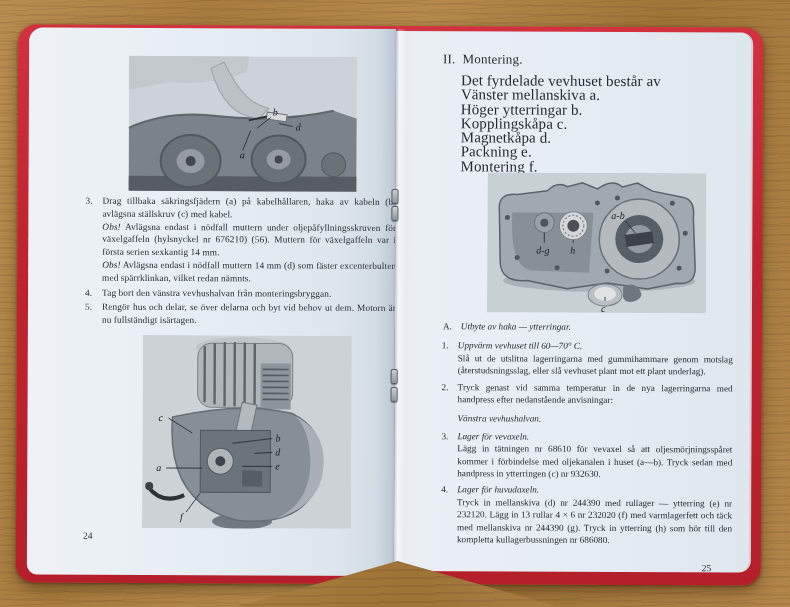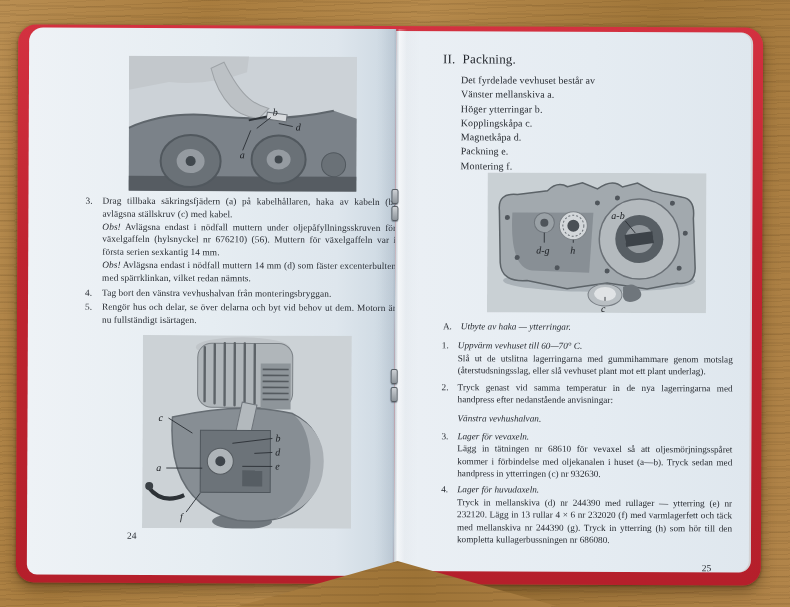"Packning." span { text: Packning -> Montering }
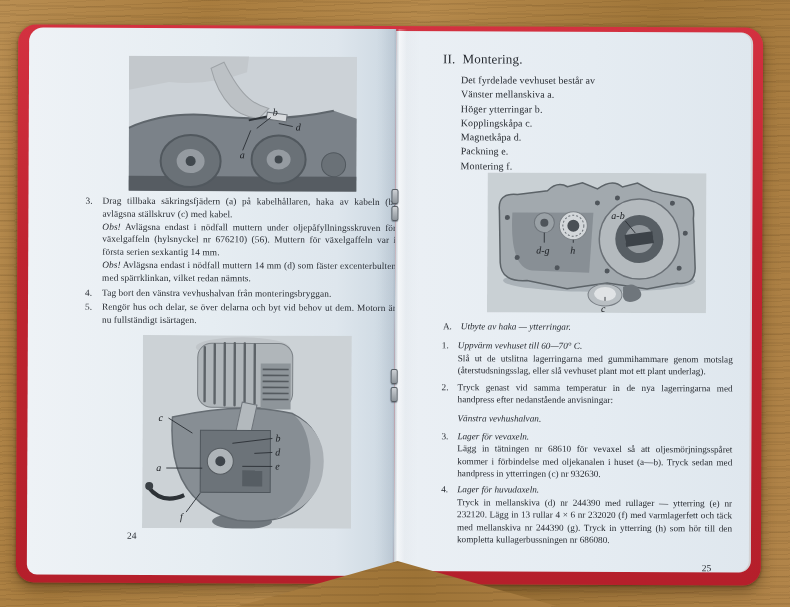"Det fyrdelade vevhuset består av" .intro { font-size: 10px -> 15px }
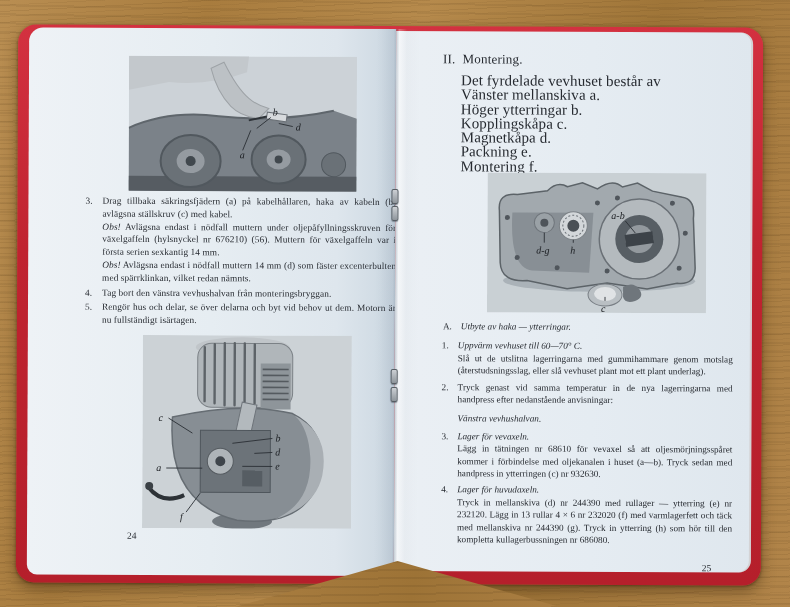"24" div.pagenum { margin-left: 44px -> none }
